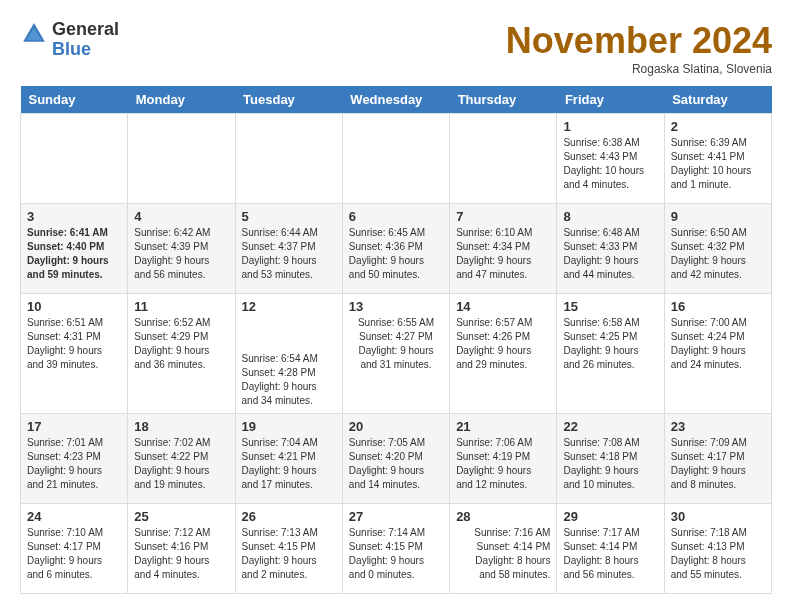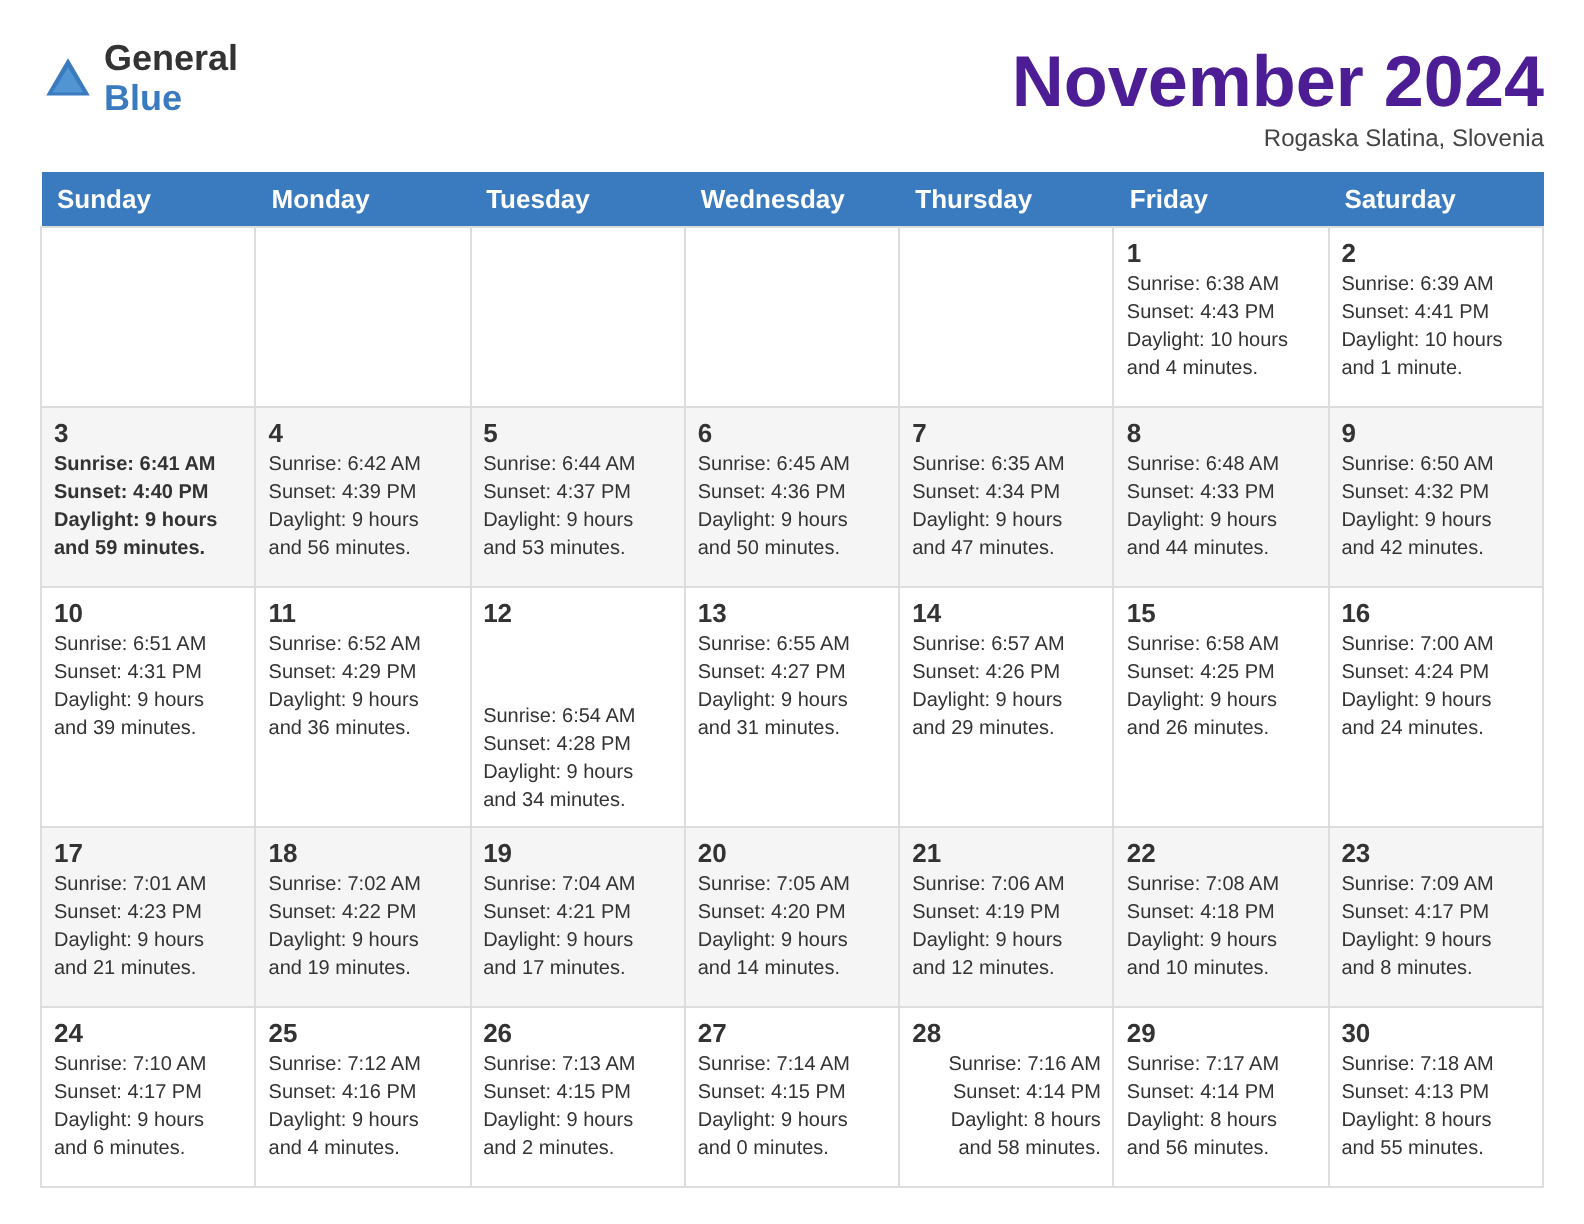"General" .logo { align-items: center -> flex-start }
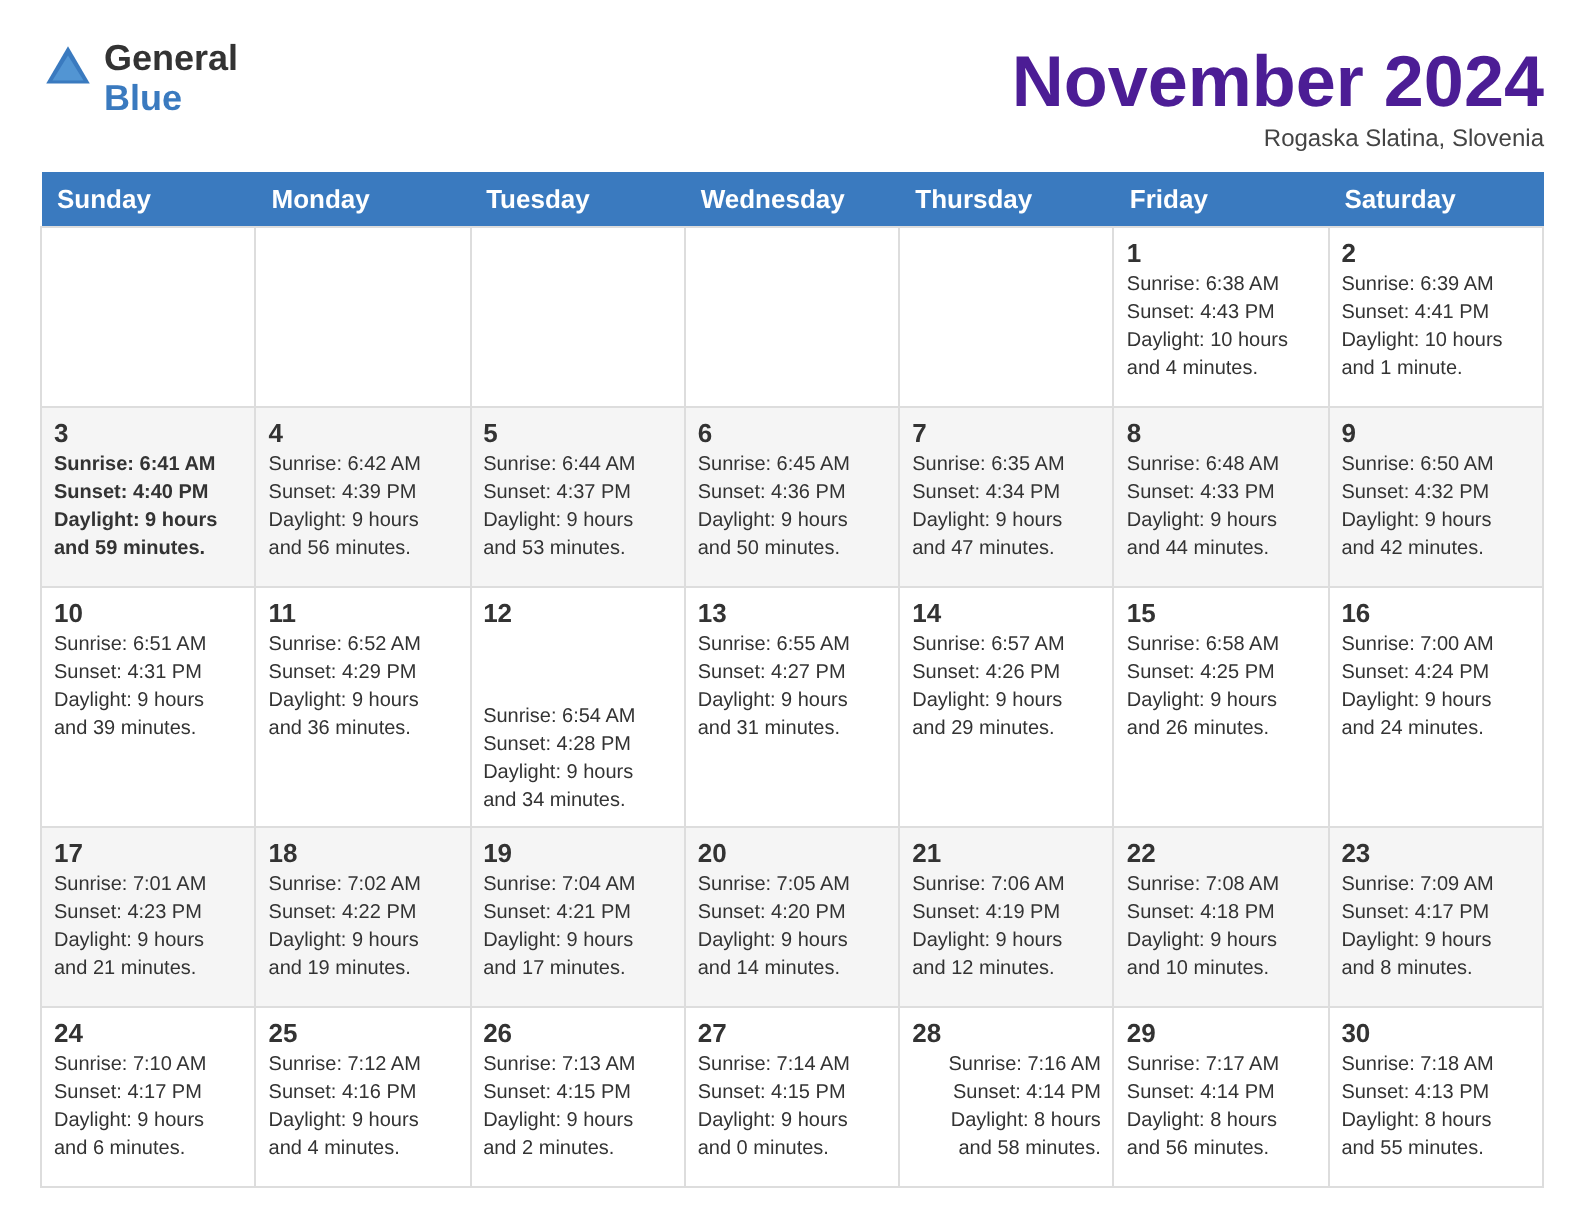"November 2024" .month-title { color: #4c1d95 -> #a16207 }
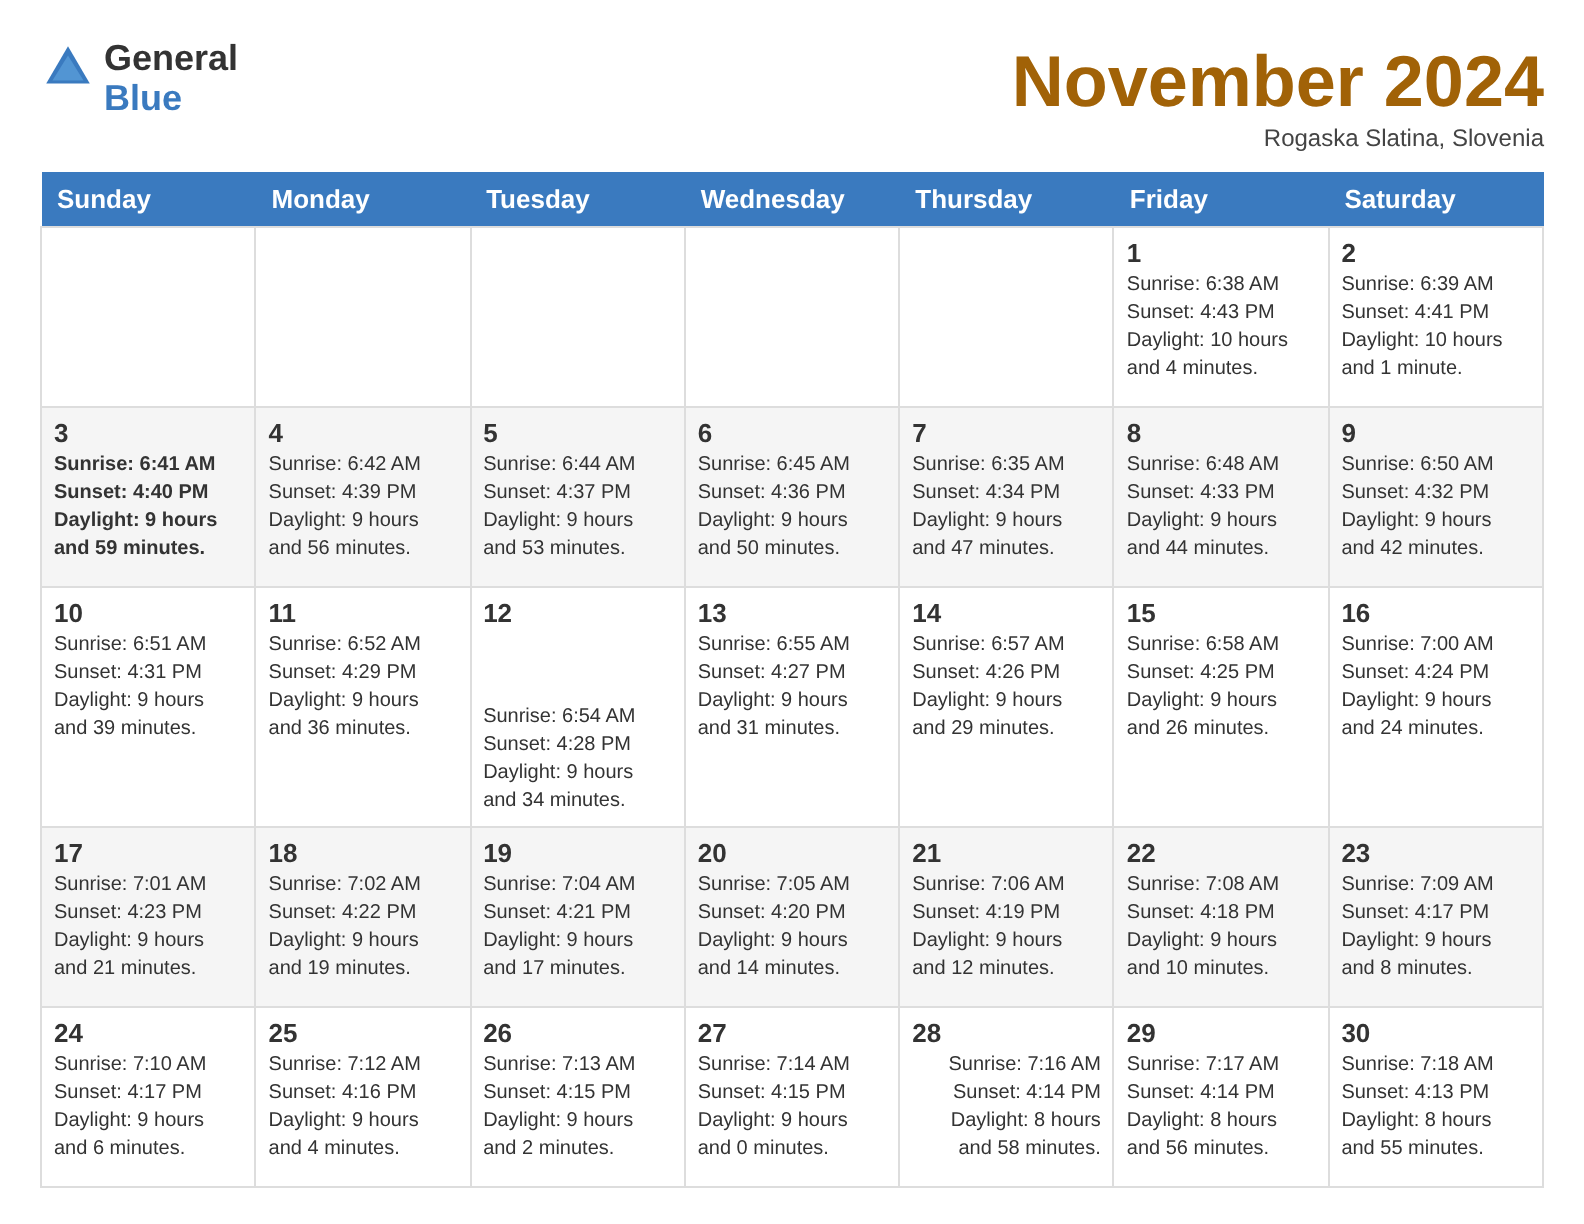"Sunrise: 6:35 AM" div.day-info { text: 6:35 -> 6:10 }
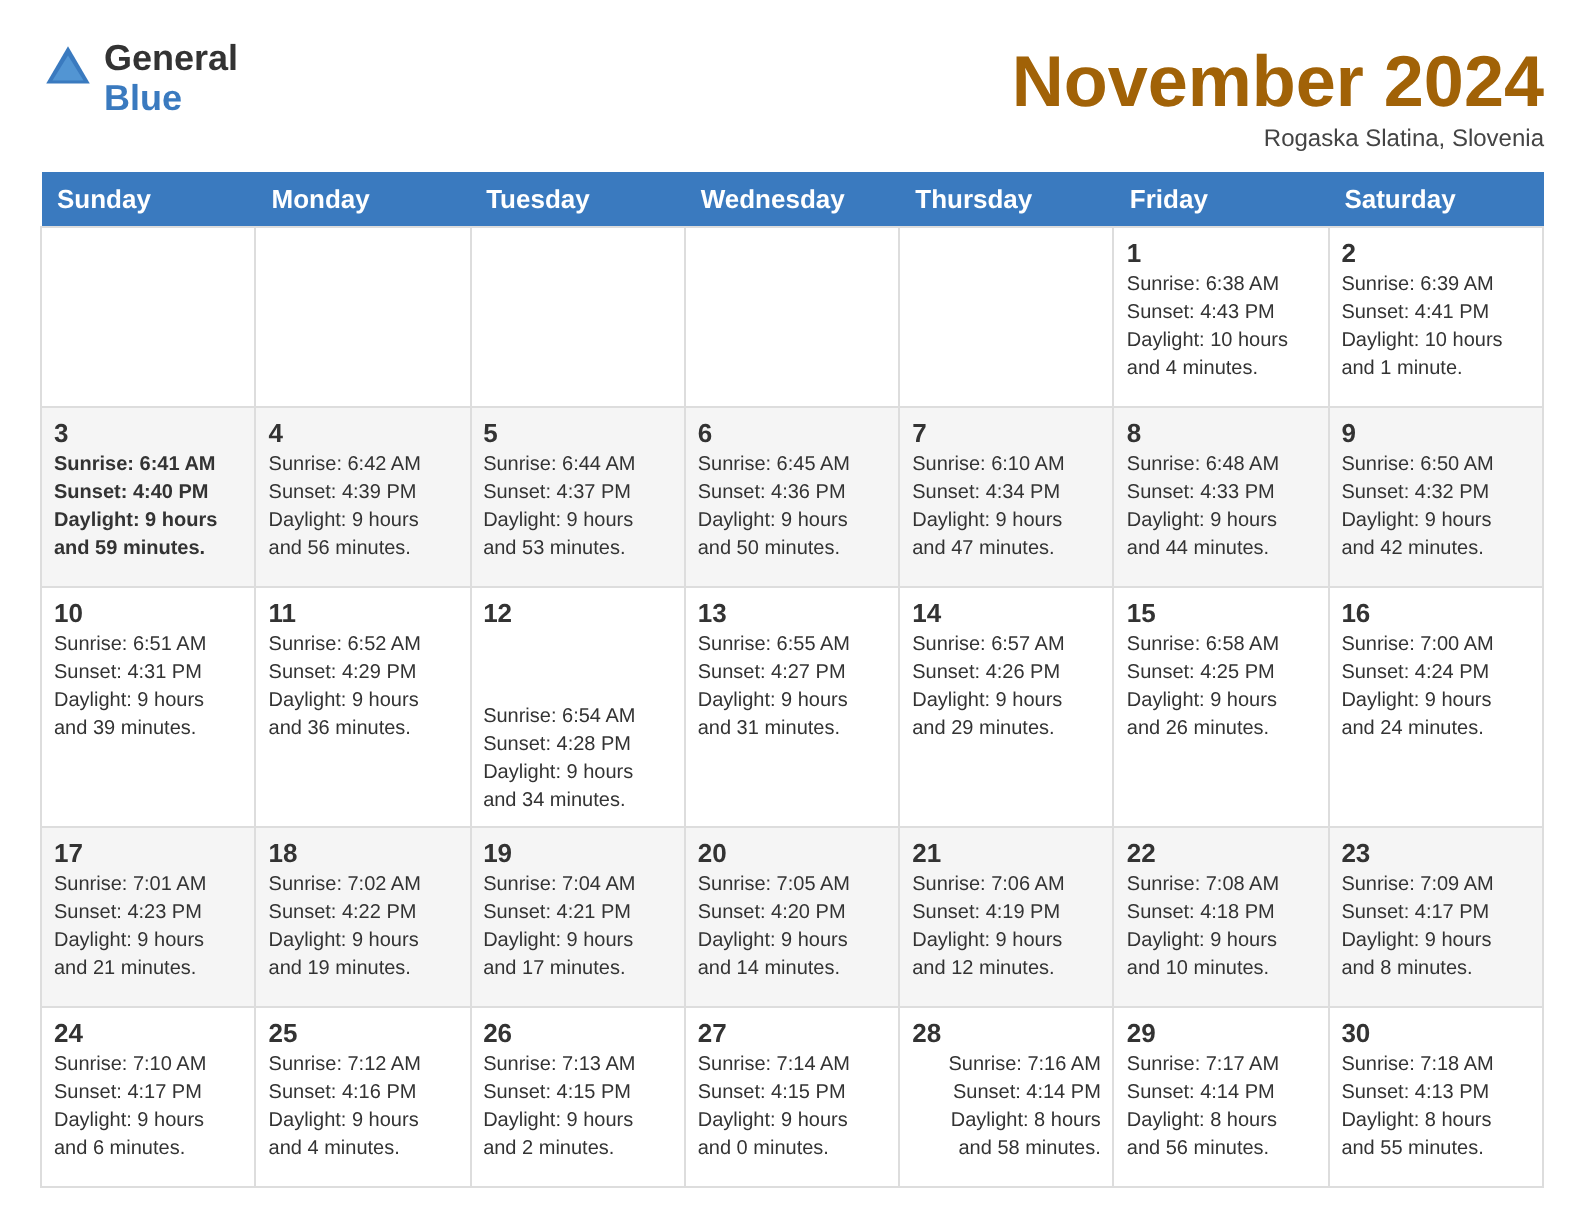"Sunrise: 6:55 AM" div.day-info { text-align: none -> center }
